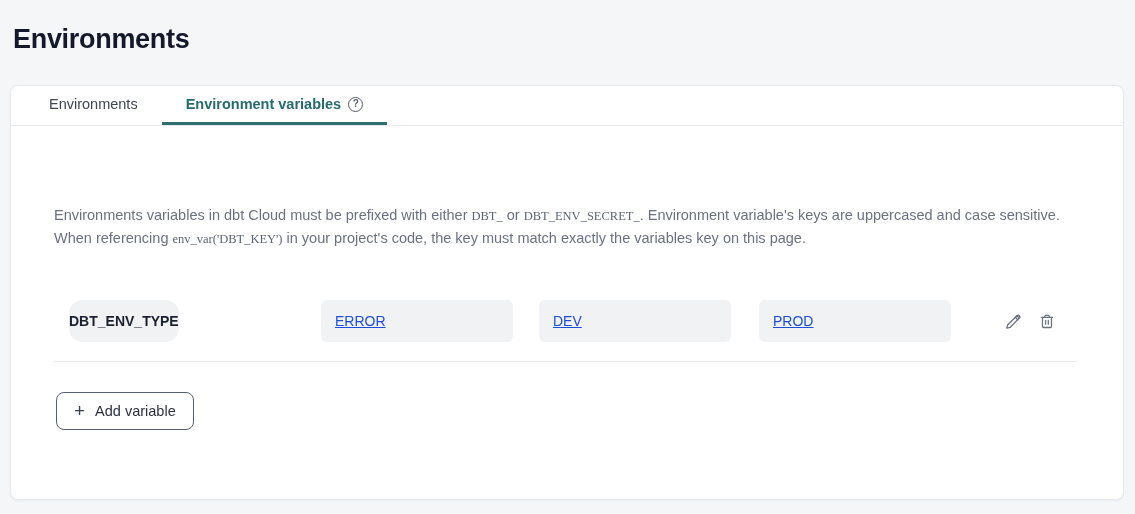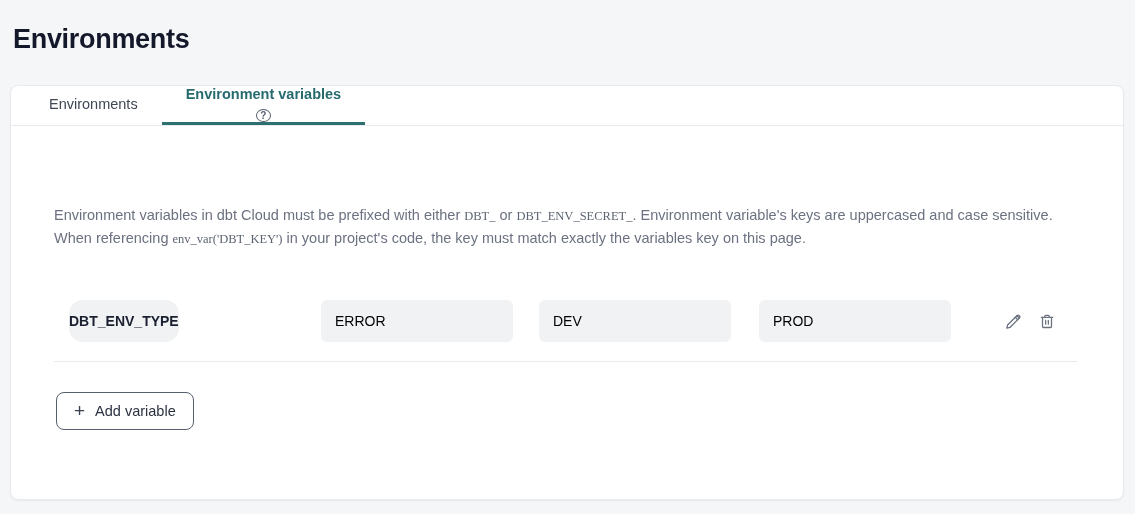"Environment variables" .tab.active { flex-direction: column -> none }
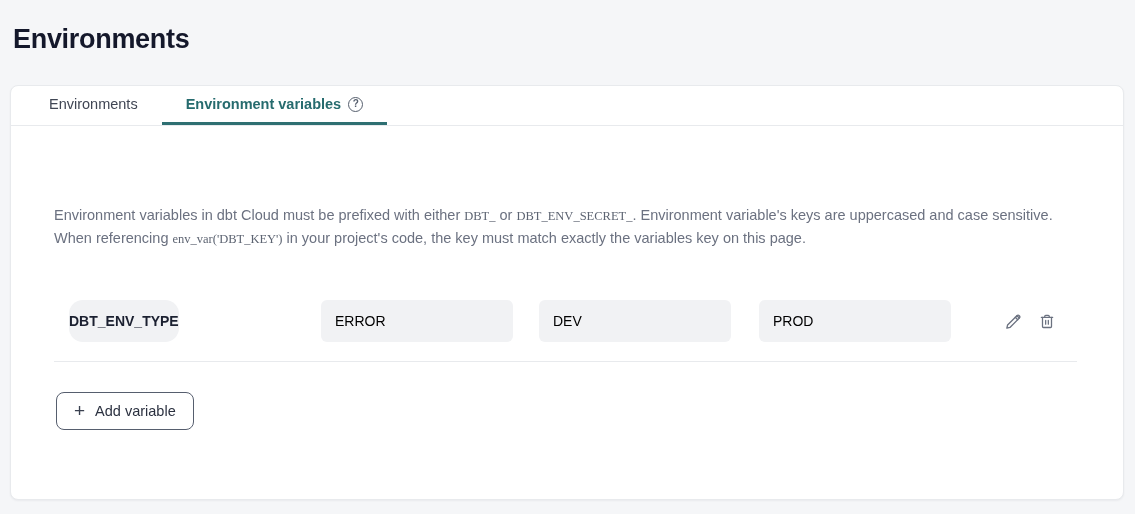"Environment variables in dbt Cloud" span { text: Environment -> Environments }
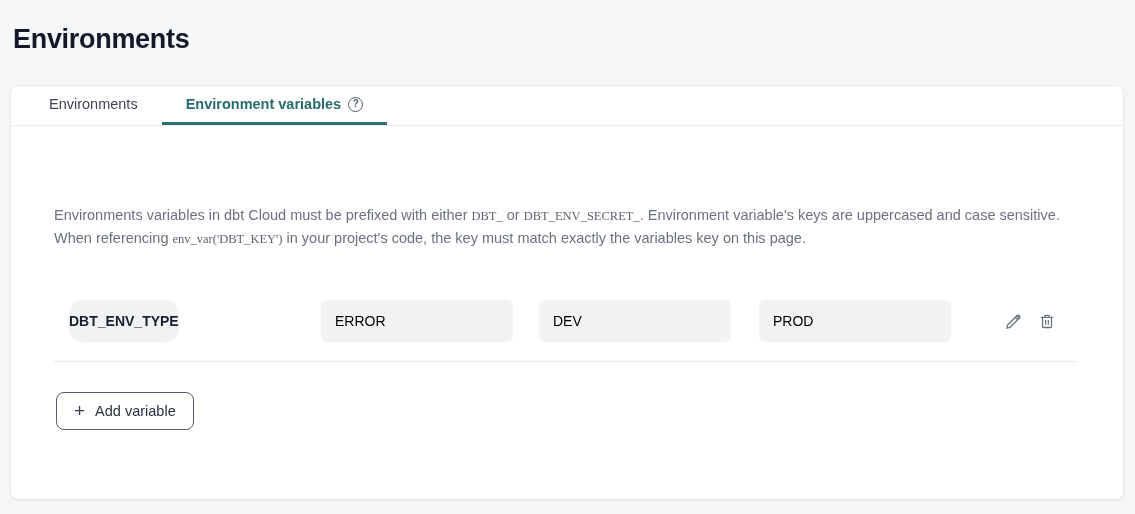"ERROR" .val-box { color: #000000 -> #1d4ed8; text-decoration: none -> underline }
